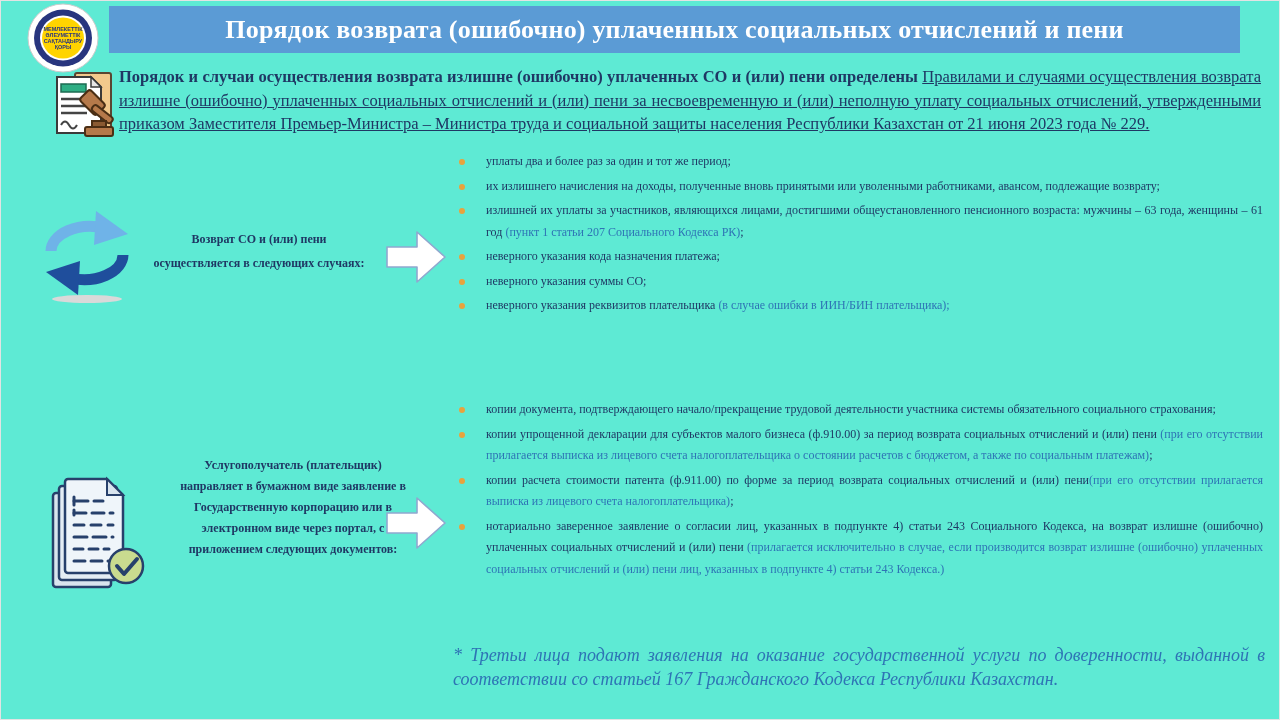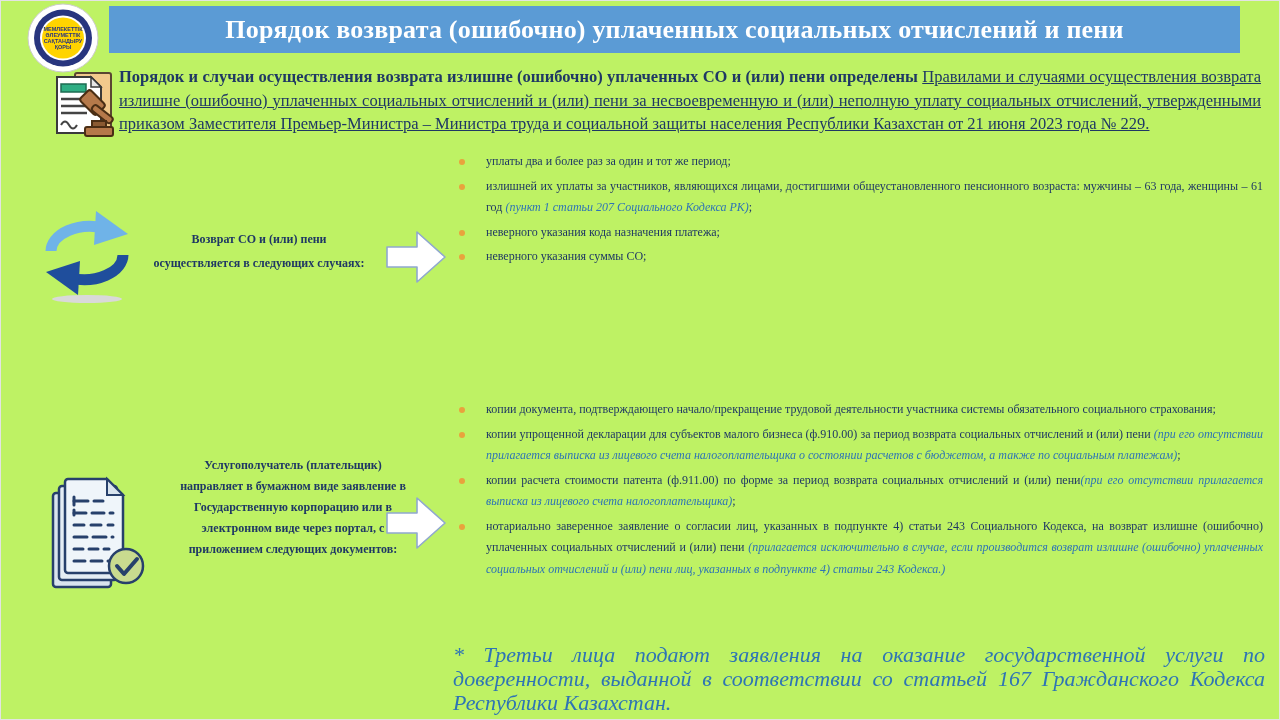"Порядок возврата (ошибочно) уплаченных" .page { background: #bef264 -> #5eead4 }
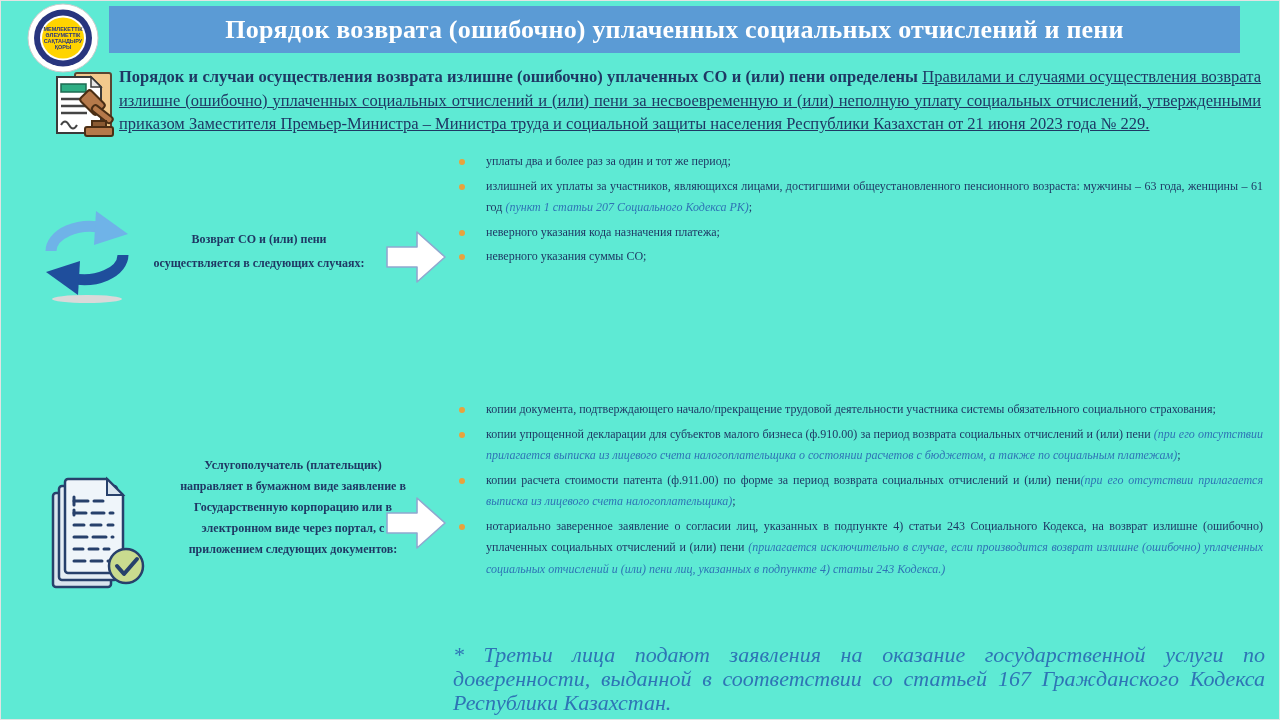"их излишнего начисления на доходы," li { html: none -> <li><span>их излишнего начисления на доходы, полученные вновь принятыми или уволенными работниками, авансом, подлежащие возврату;</span></li> }
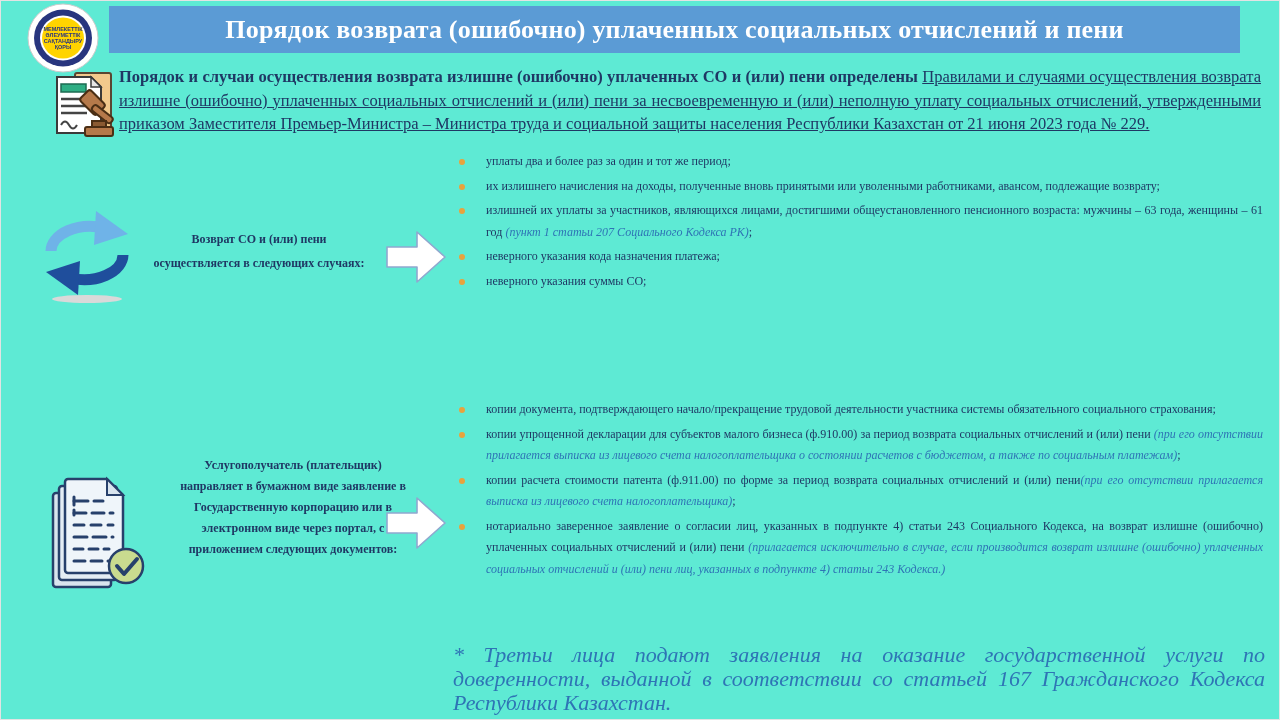"(пункт 1 статьи 207 Социального" .blist .accent { font-style: italic -> none }
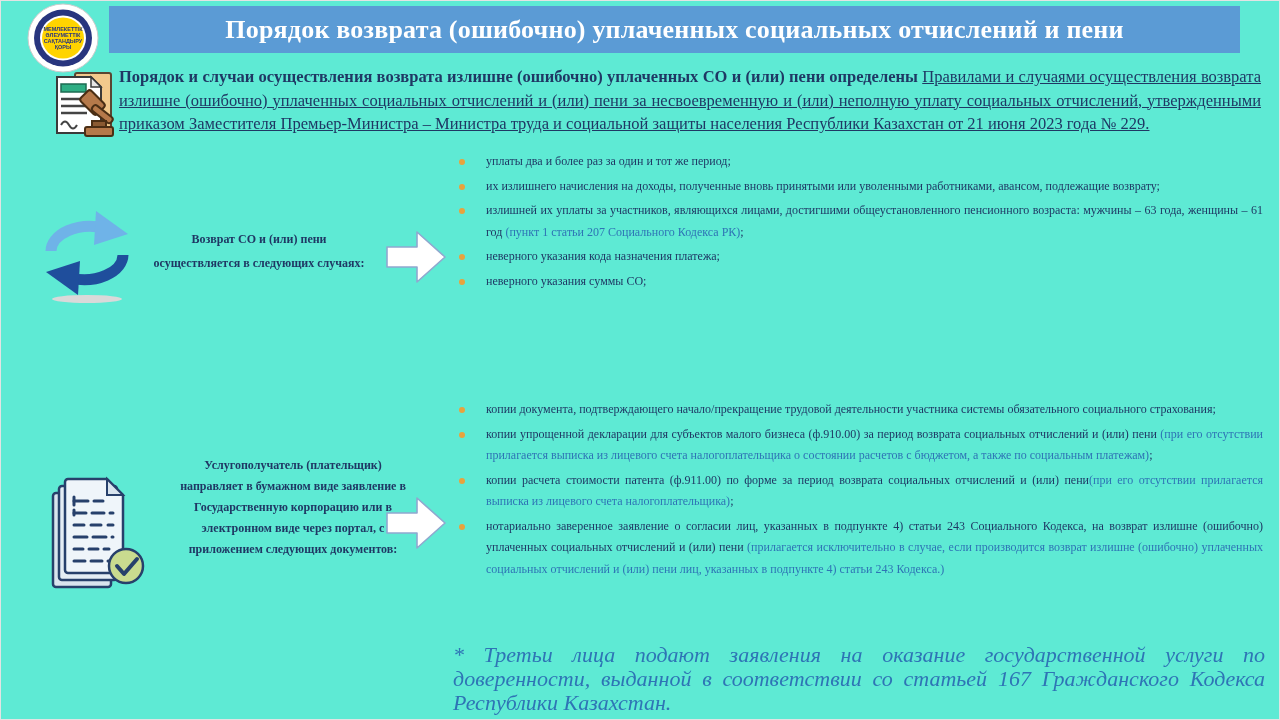"неверного указания реквизитов" li { html: none -> <li><span>неверного указания реквизитов плательщика </span><span>(в случае ошибки в ИИН/БИН плательщика);</span></li> }
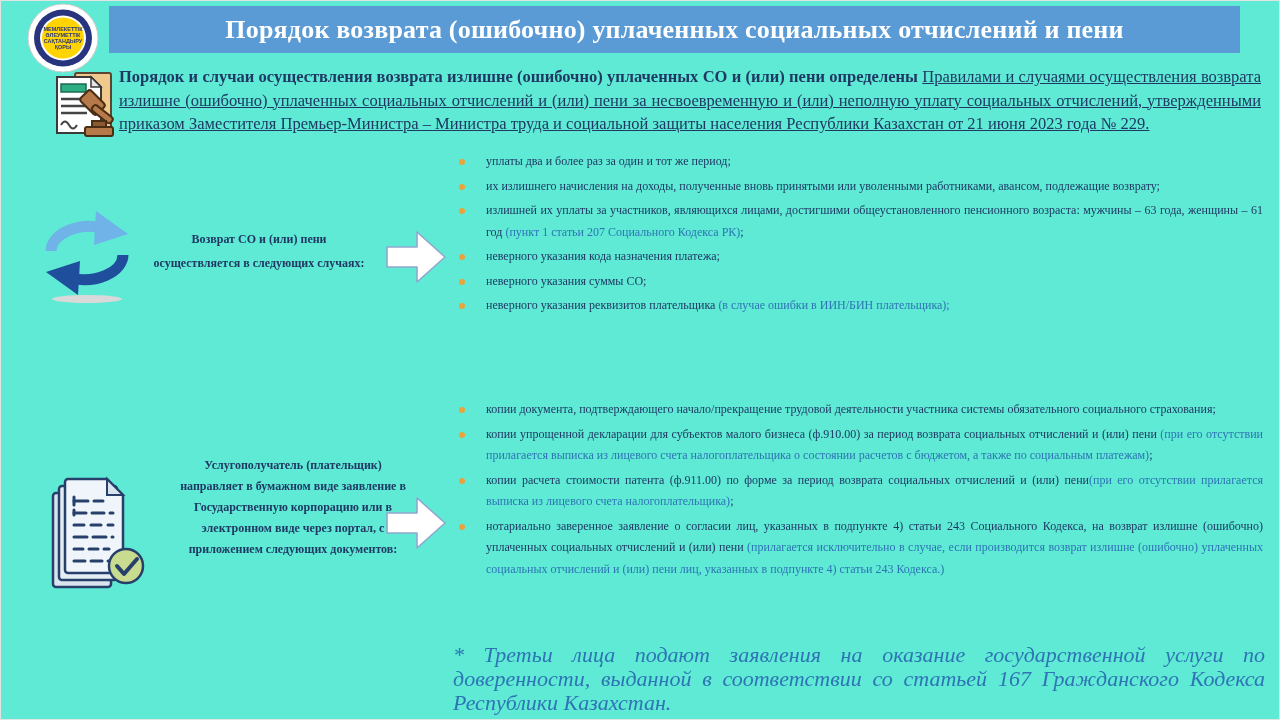"* Третьи лица подают заявления" .footnote { font-size: 22px -> 18px }
